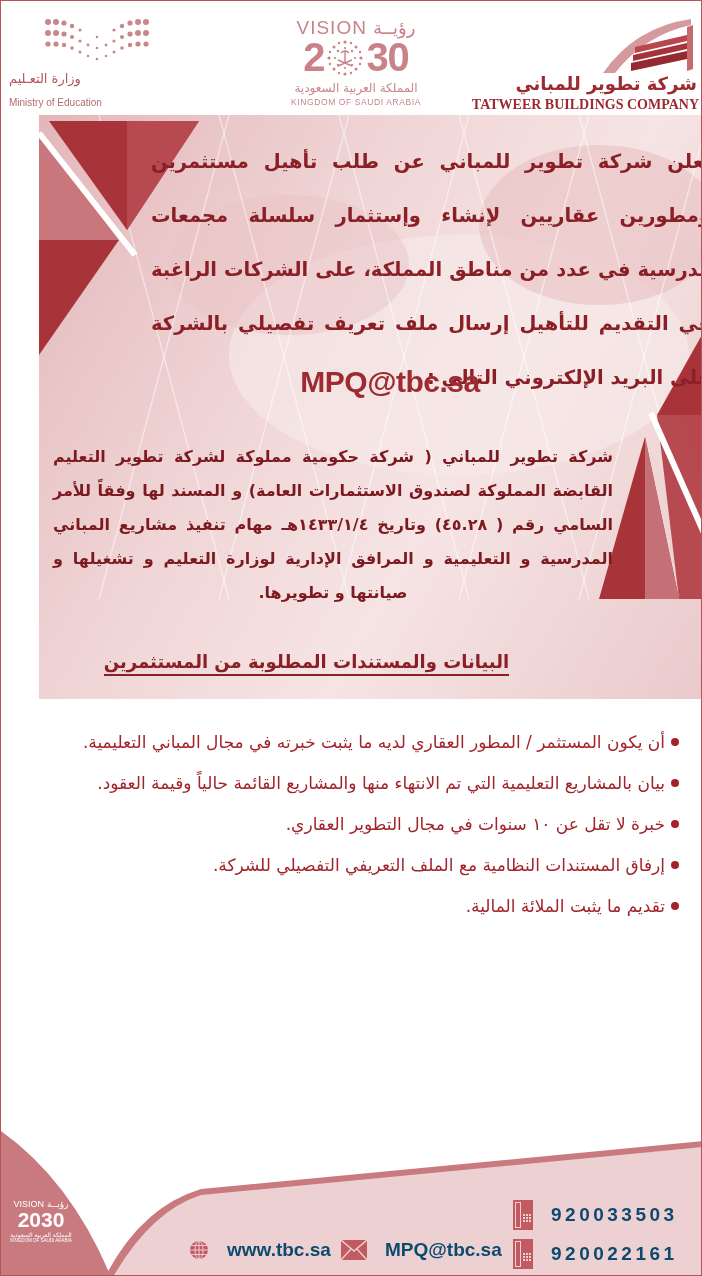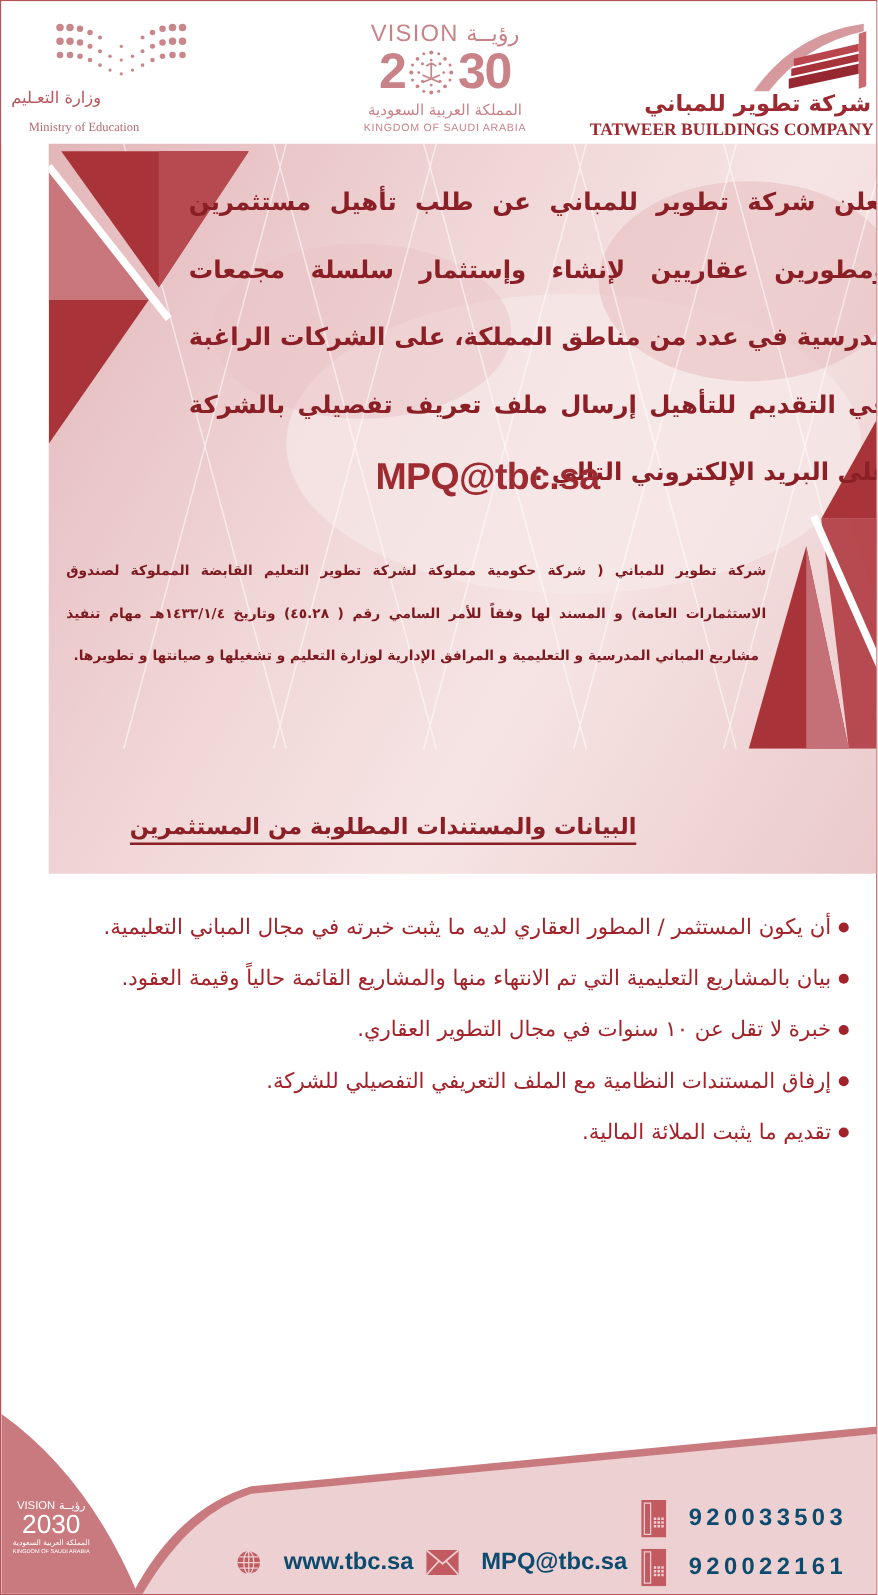"Ministry of Education" .moe-en { font-family: Liberation Serif, serif -> Liberation Sans, sans-serif; left: 16px -> 2px }
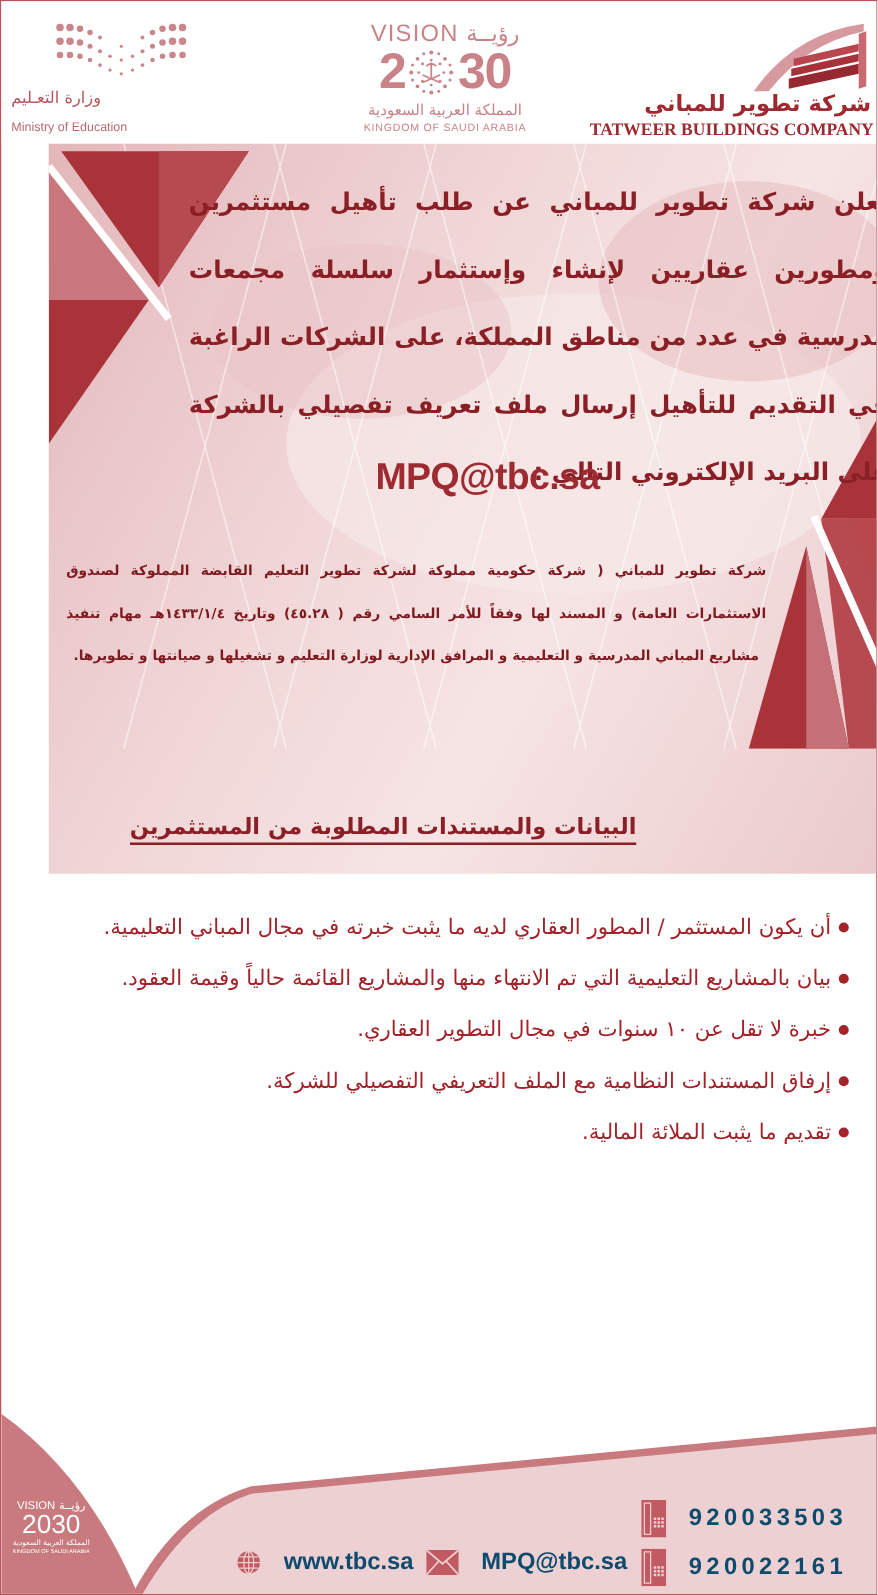"شركة تطوير للمباني ( شركة" .hero-about { font-size: 11px -> 16px }
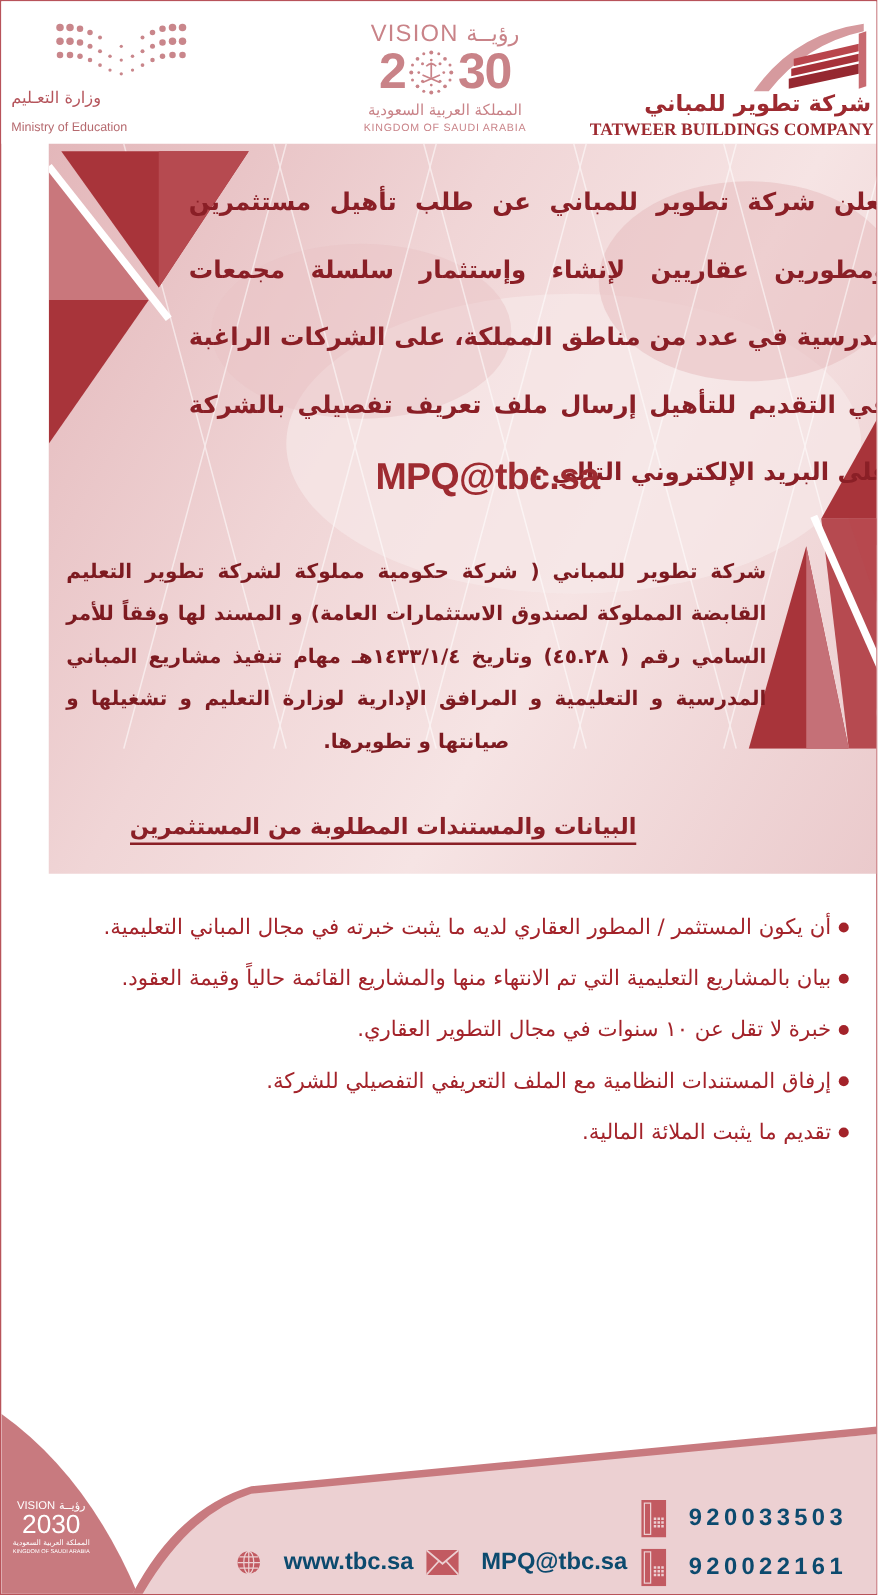"2030" .fv-year { font-weight: normal -> bold }
